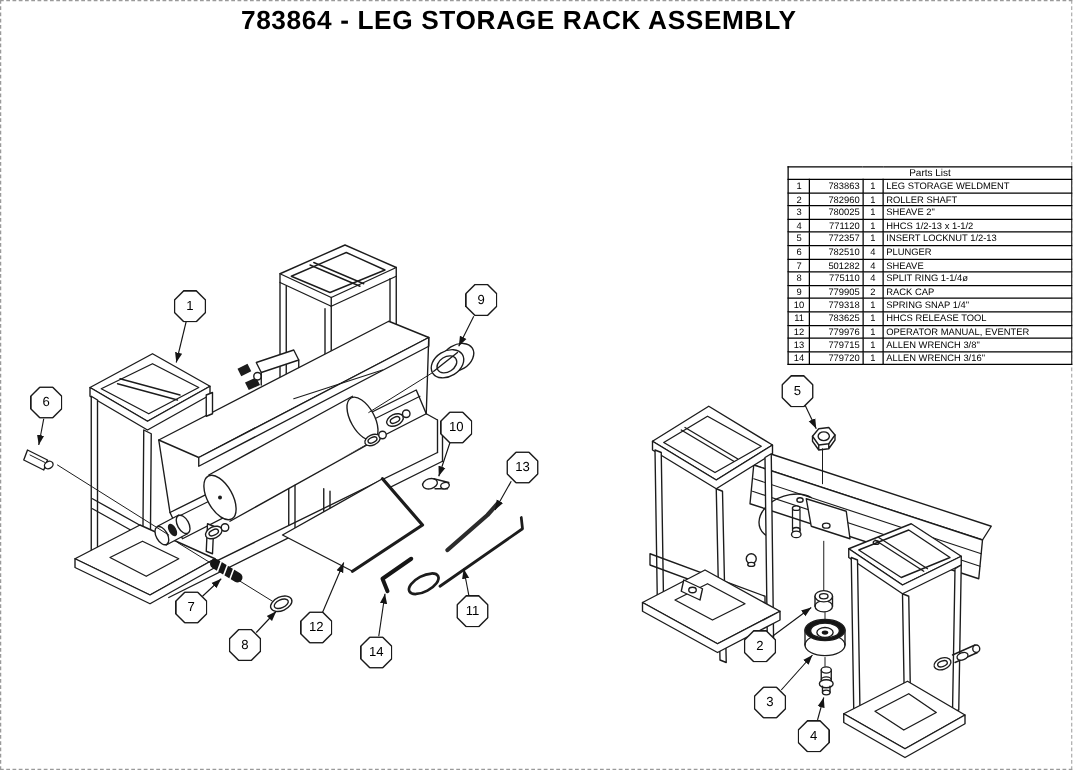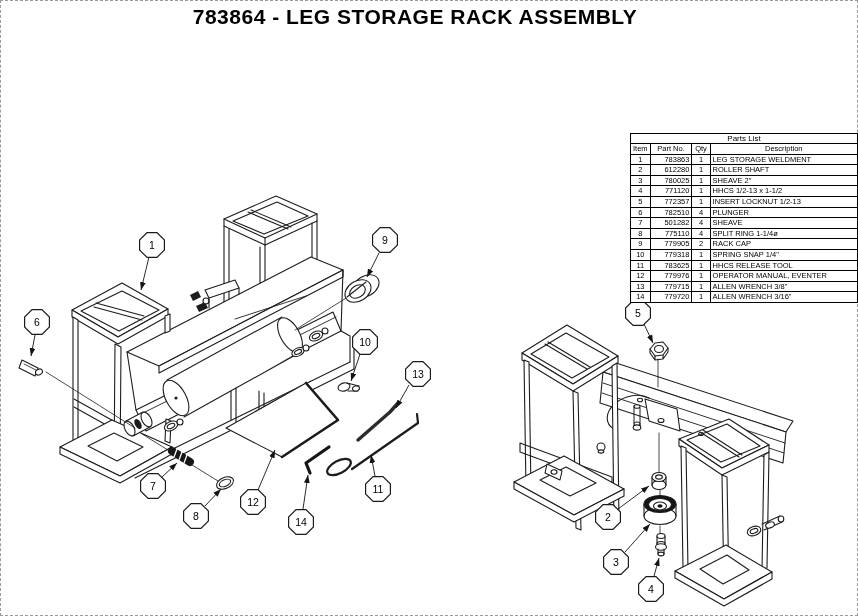"Item" tr { html: <tr> <th>Item</th> <th>Part No.</th> <th>Qty</th> <th>Description</th> </tr> -> none }
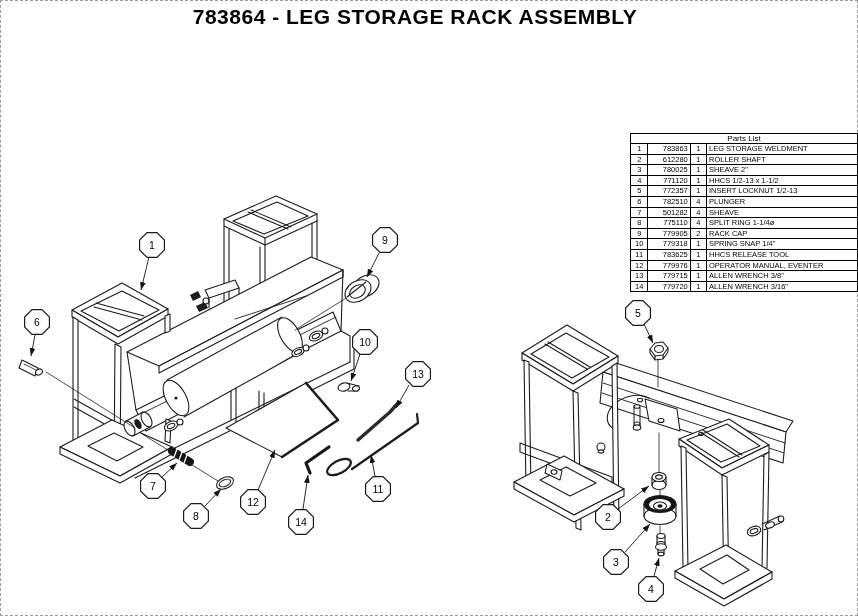"612280" td.col-part { text: 612280 -> 782960 }
